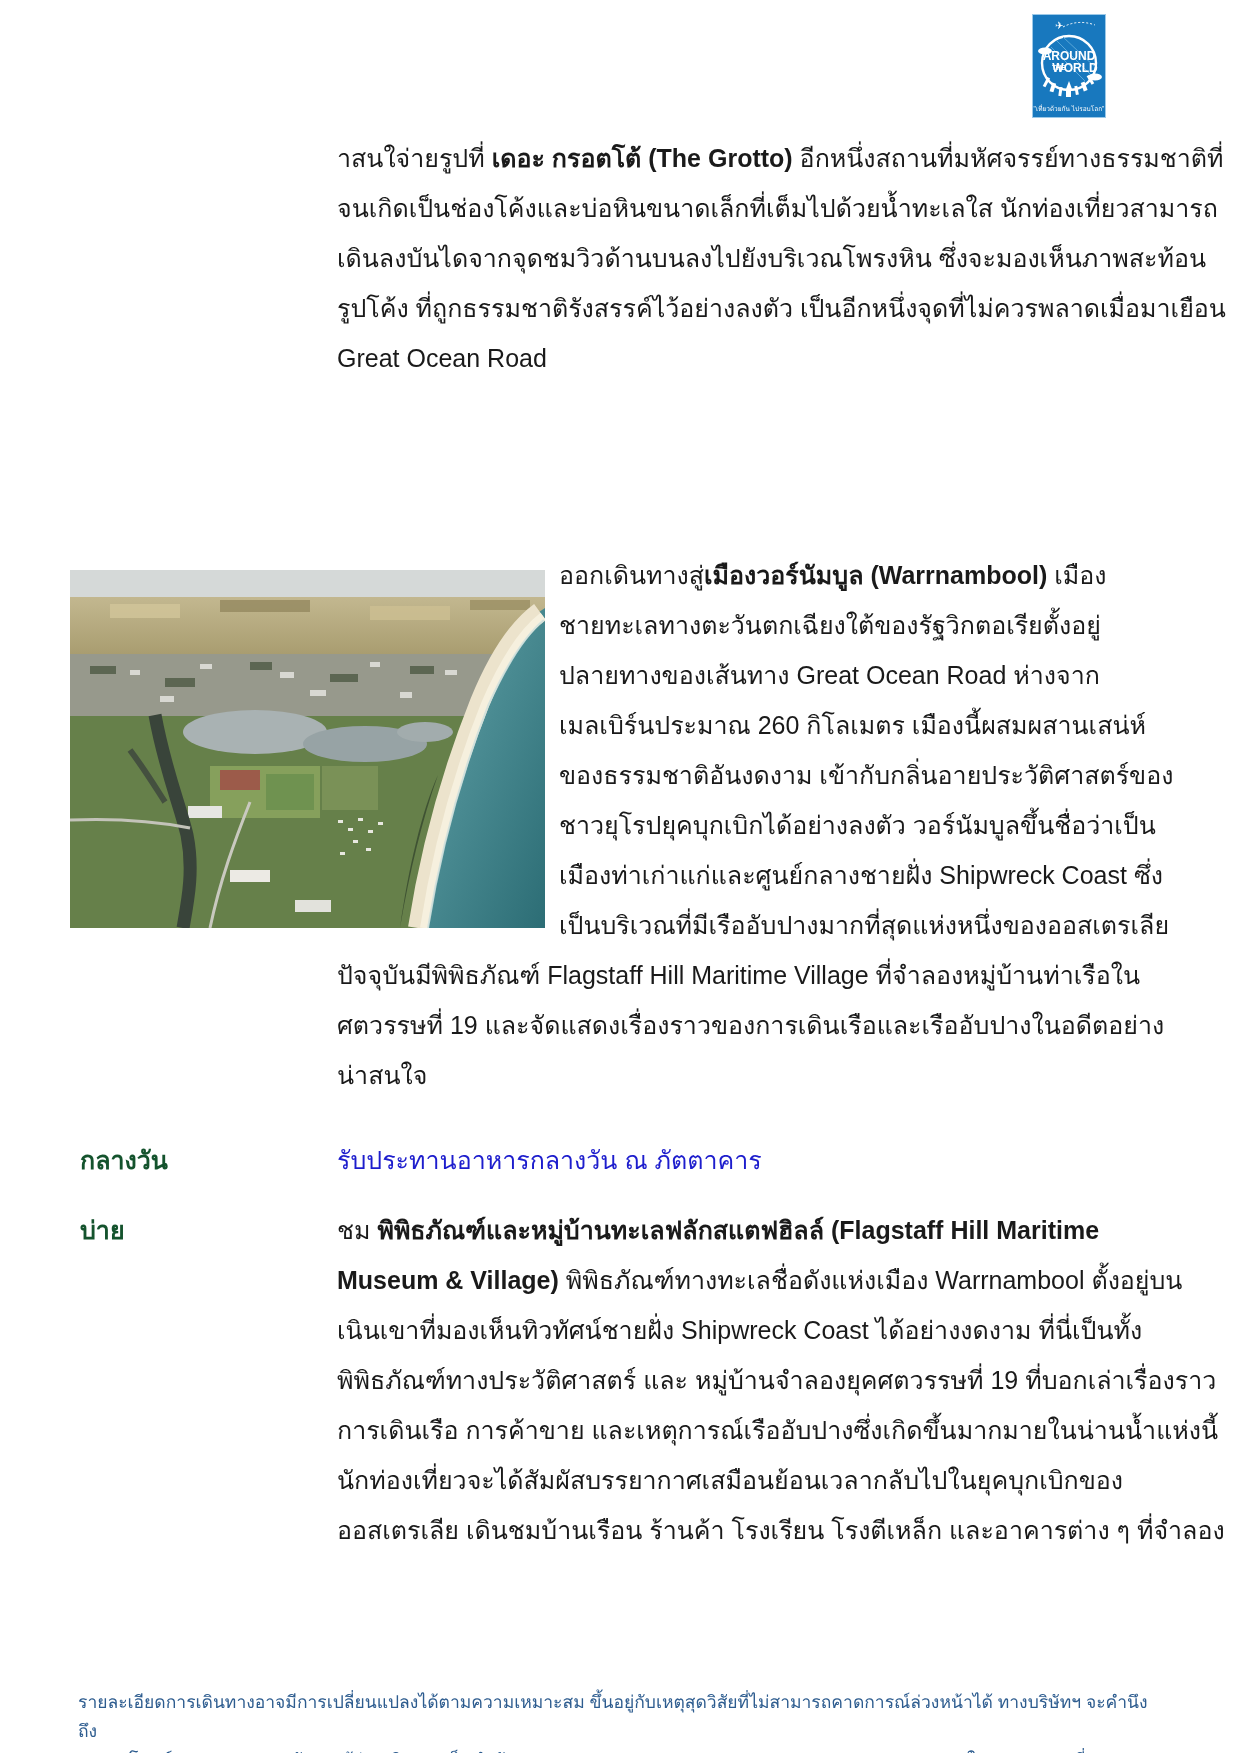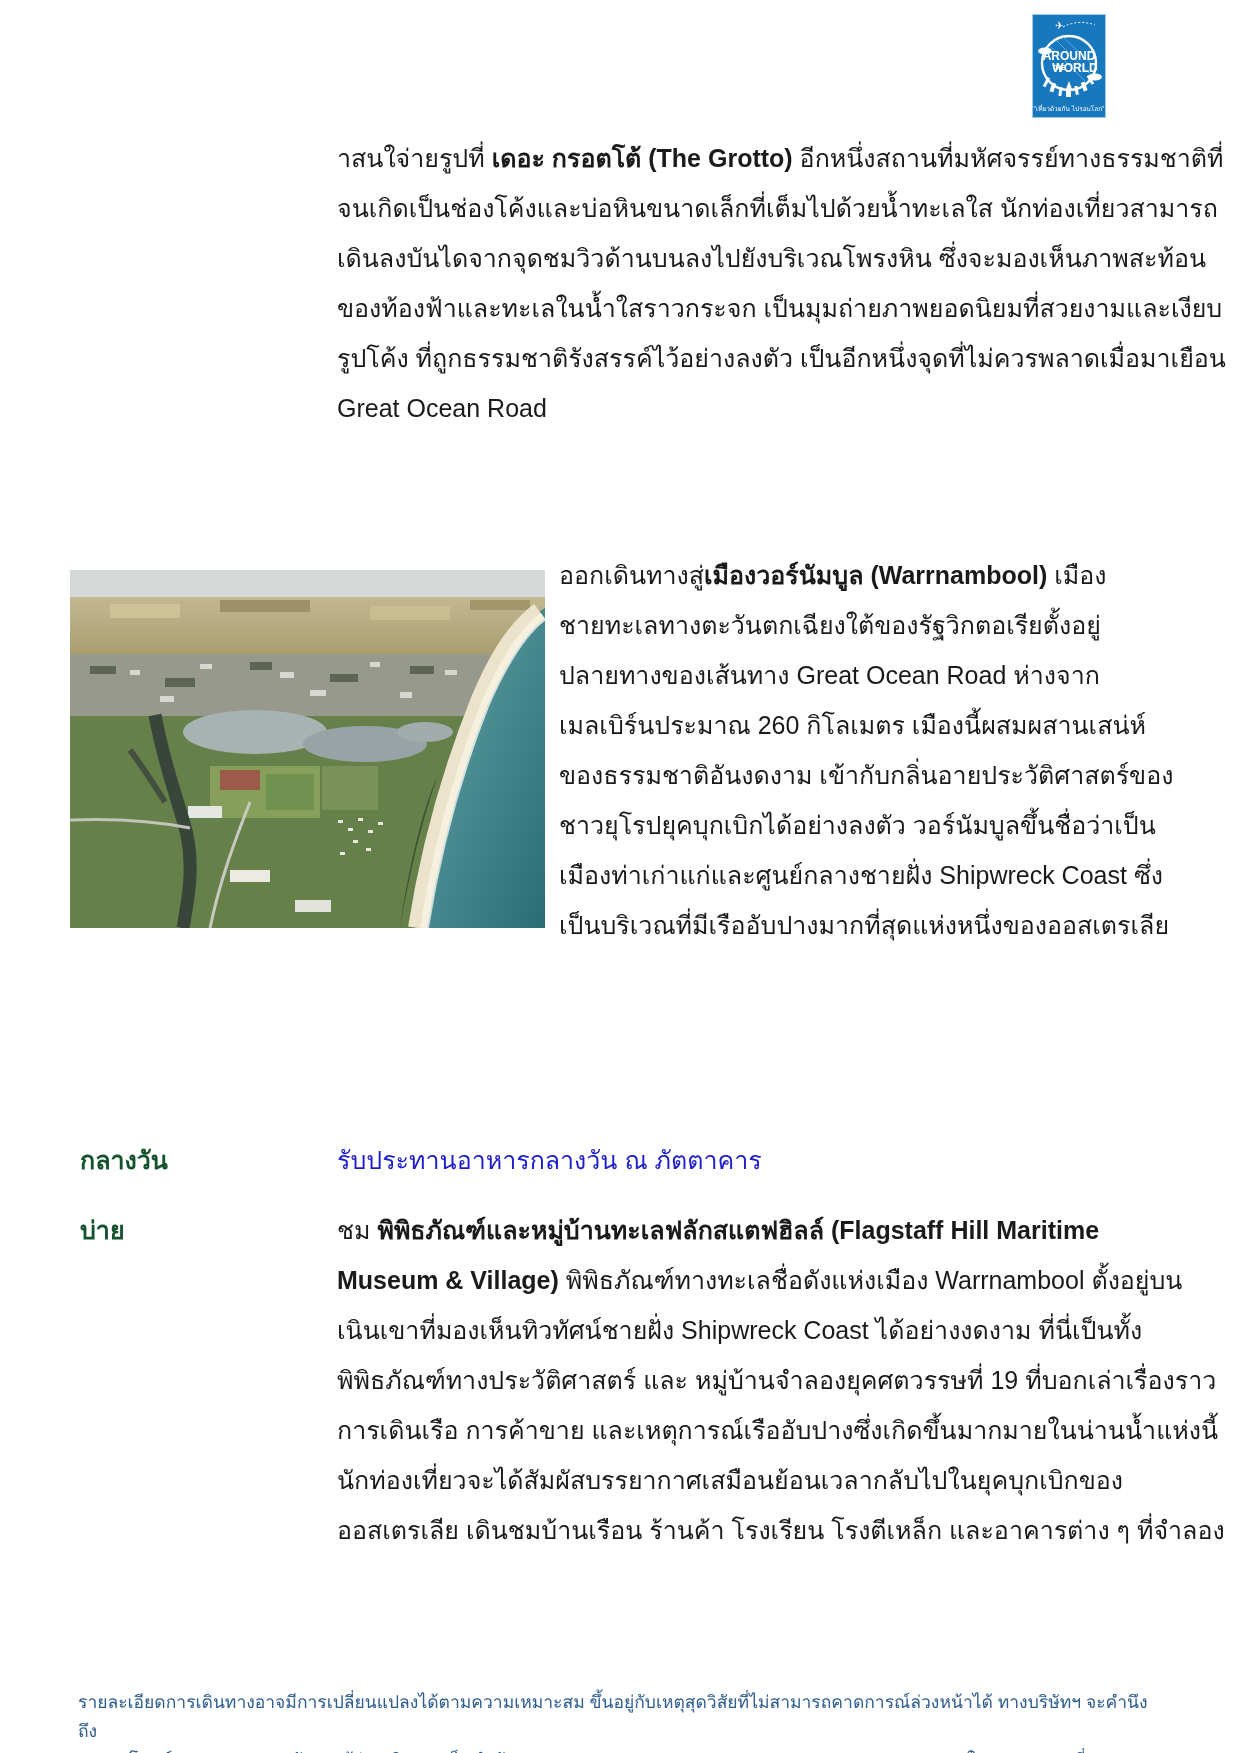"ของท้องฟ้าและทะเลในน้ำใสราวกระจก" div.tline { html: <div>ของท้องฟ้าและทะเลในน้ำใสราวกระจก เป็นมุมถ่ายภาพยอดนิยมที่สวยงามและเงียบ</div> -> none }
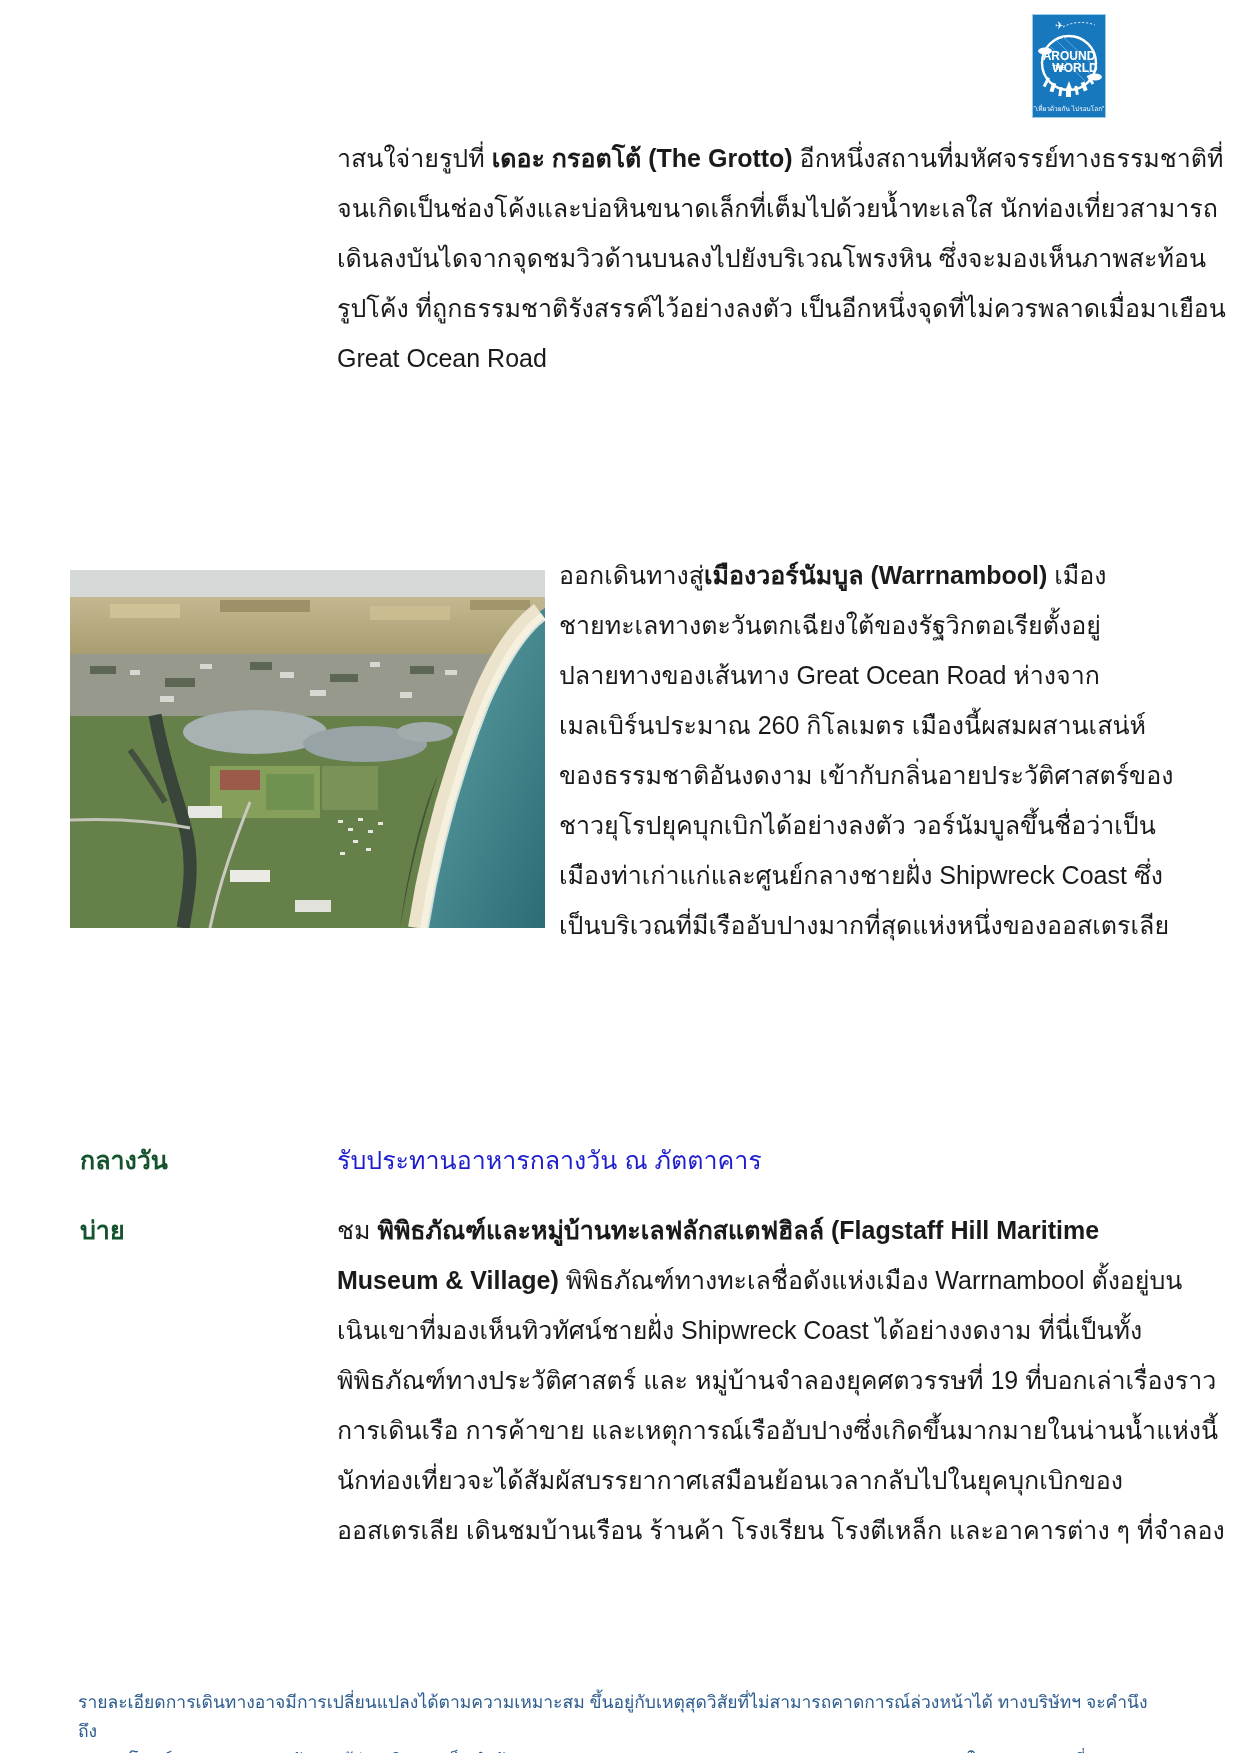"ปัจจุบันมีพิพิธภัณฑ์ Flagstaff Hill" div.abs { html: none -> <div> <div>ปัจจุบันมีพิพิธภัณฑ์ Flagstaff Hill Maritime Village ที่จำลองหมู่บ้านท่าเรือใน</div> <div>ศตวรรษที่ 19 และจัดแสดงเรื่องราวของการเดินเรือและเรืออับปางในอดีตอย่าง</div> <div>น่าสนใจ</div> </div> }
